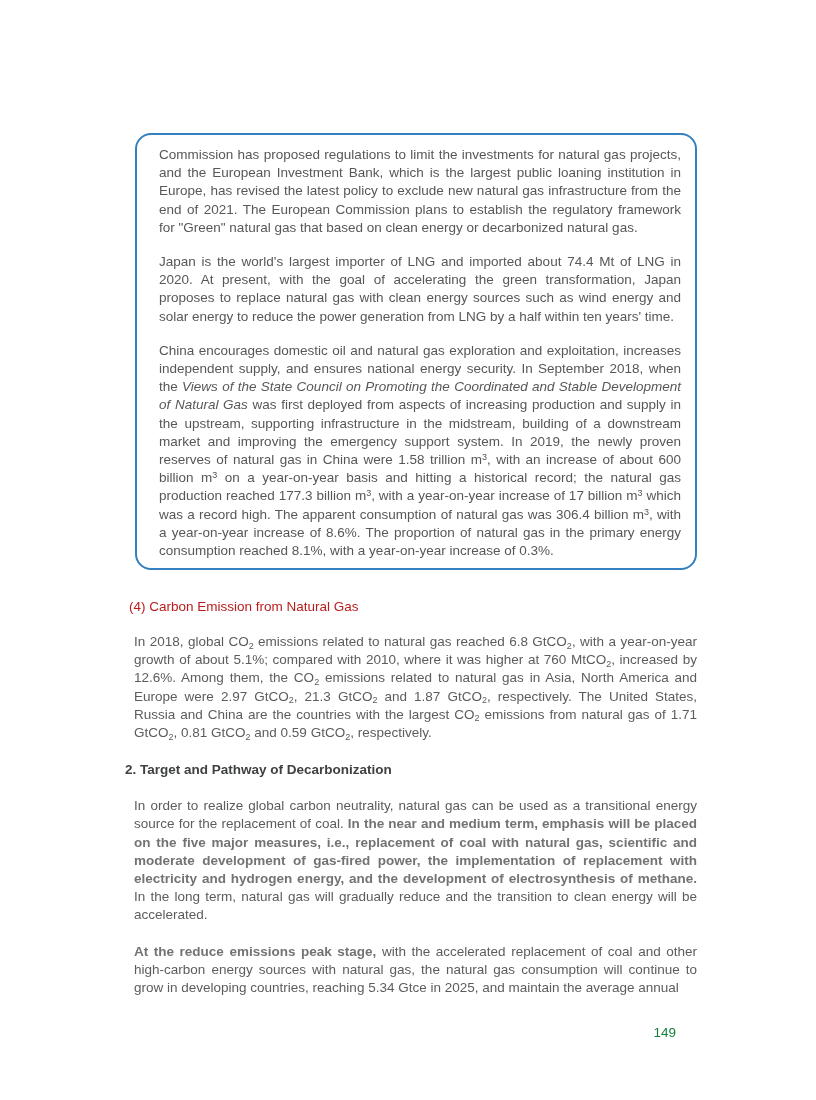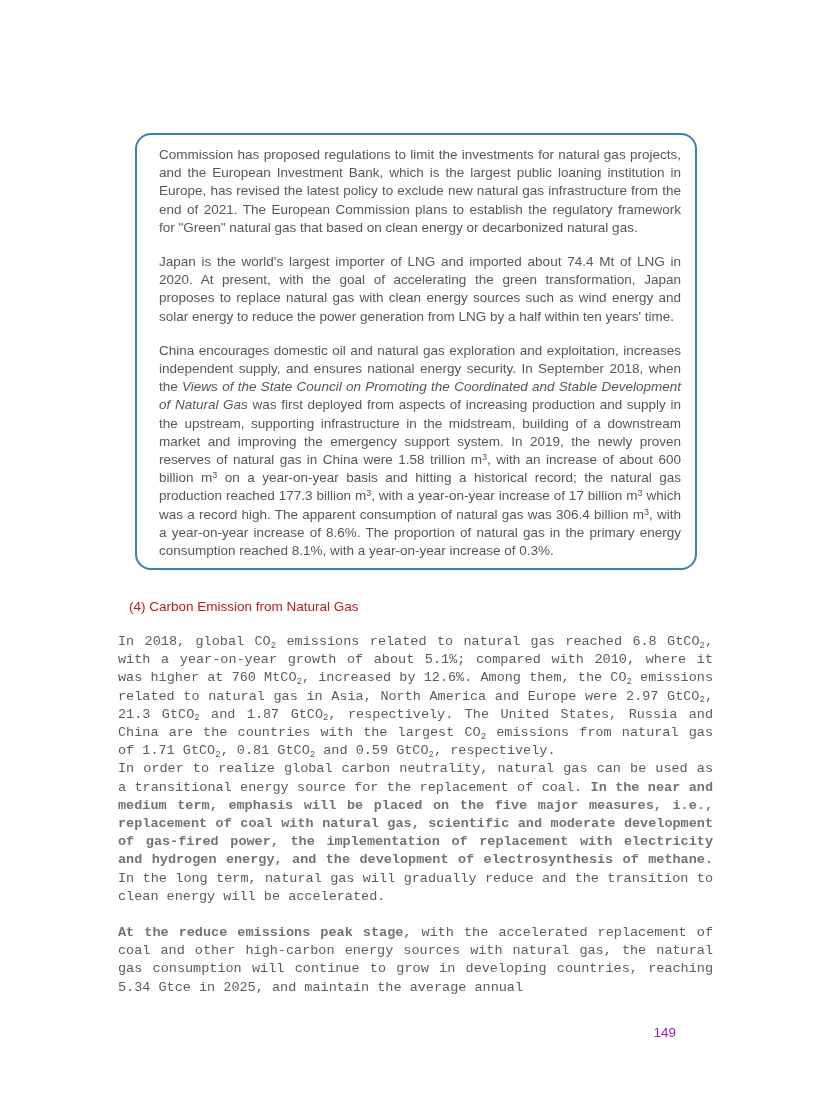"In 2018, global CO2 emissions" .content p { font-family: Liberation Mono, monospace -> none; margin: 0 -> 16px }
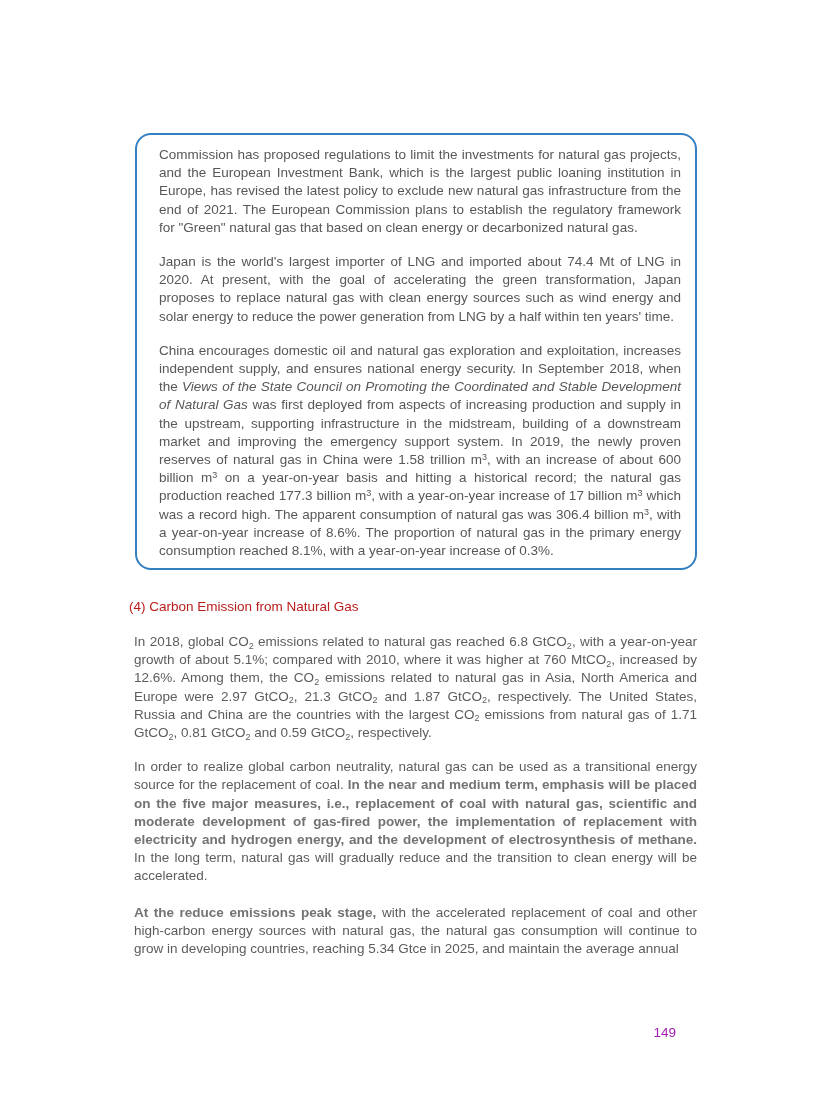"2. Target and Pathway of" h3.section-heading { html: none -> <h3>2. Target and Pathway of Decarbonization</h3> }
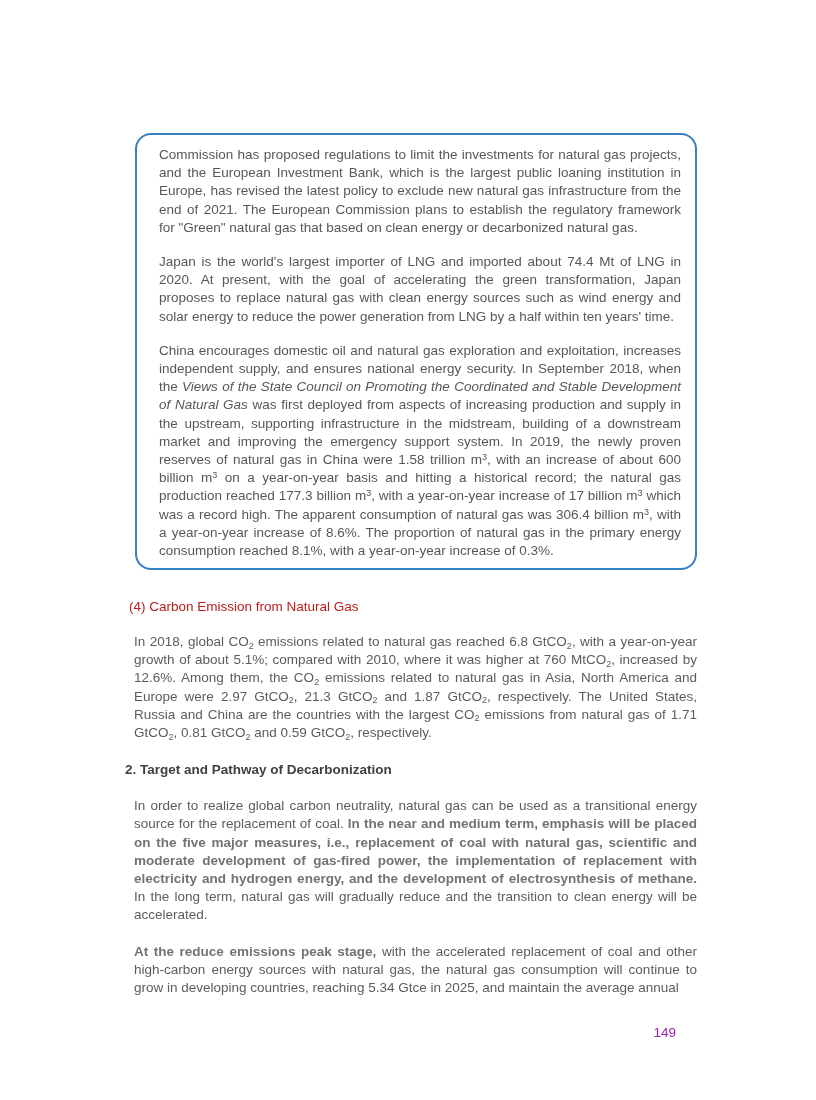"149" .page-number { color: #a21caf -> #15803d }
